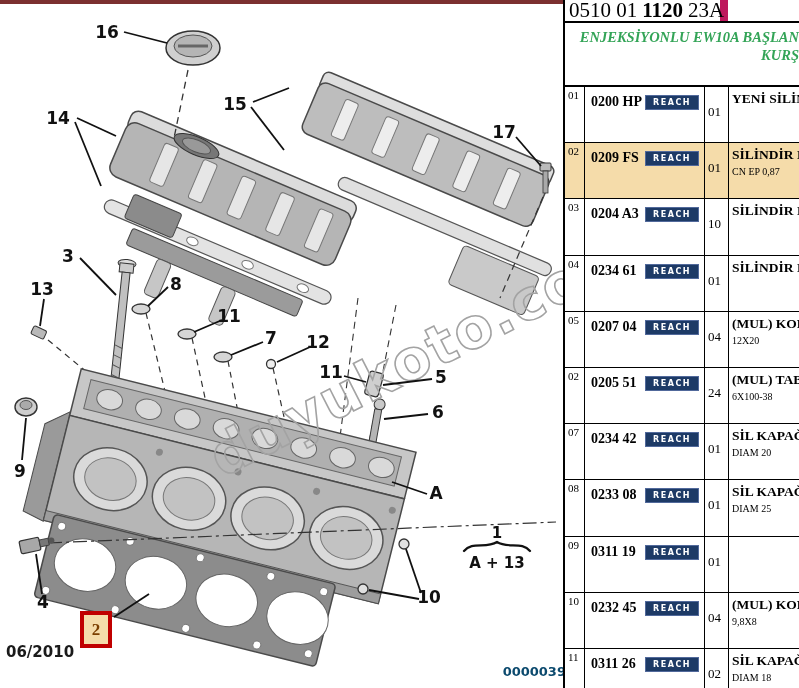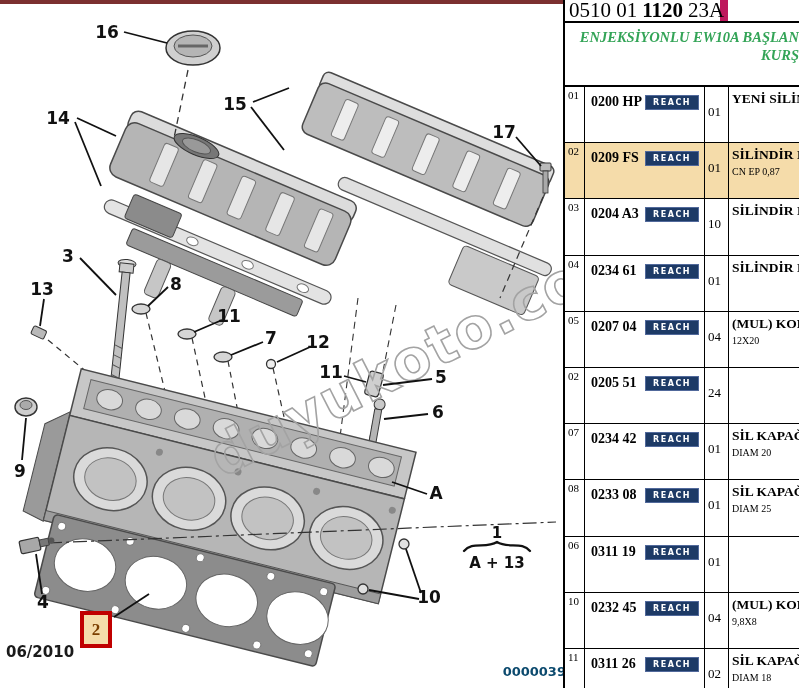"(MUL) TAB" div.c-desc { html: none -> <div> <div>(MUL) TAB</div> <div>6X100-38</div> </div> }
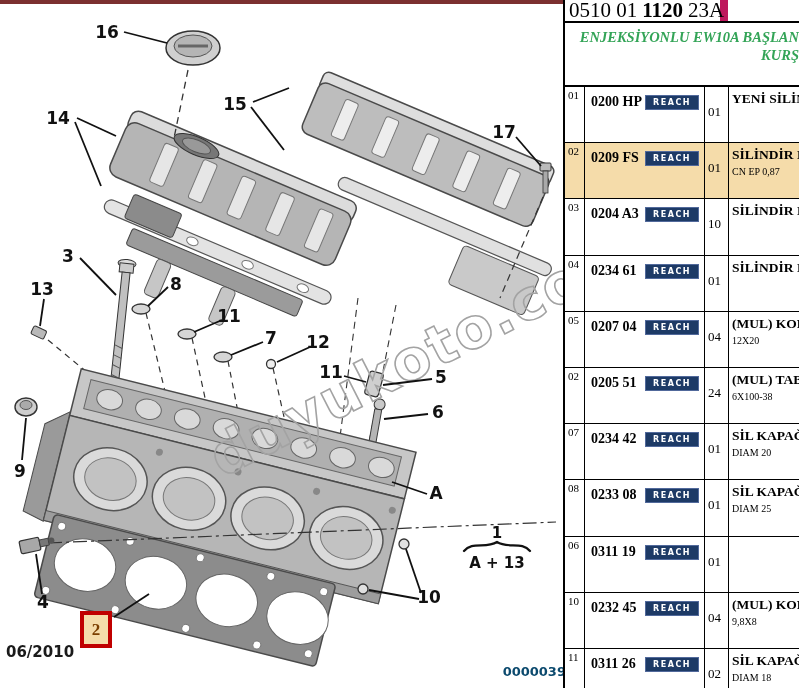"06" div.c-num { text: 06 -> 09 }
